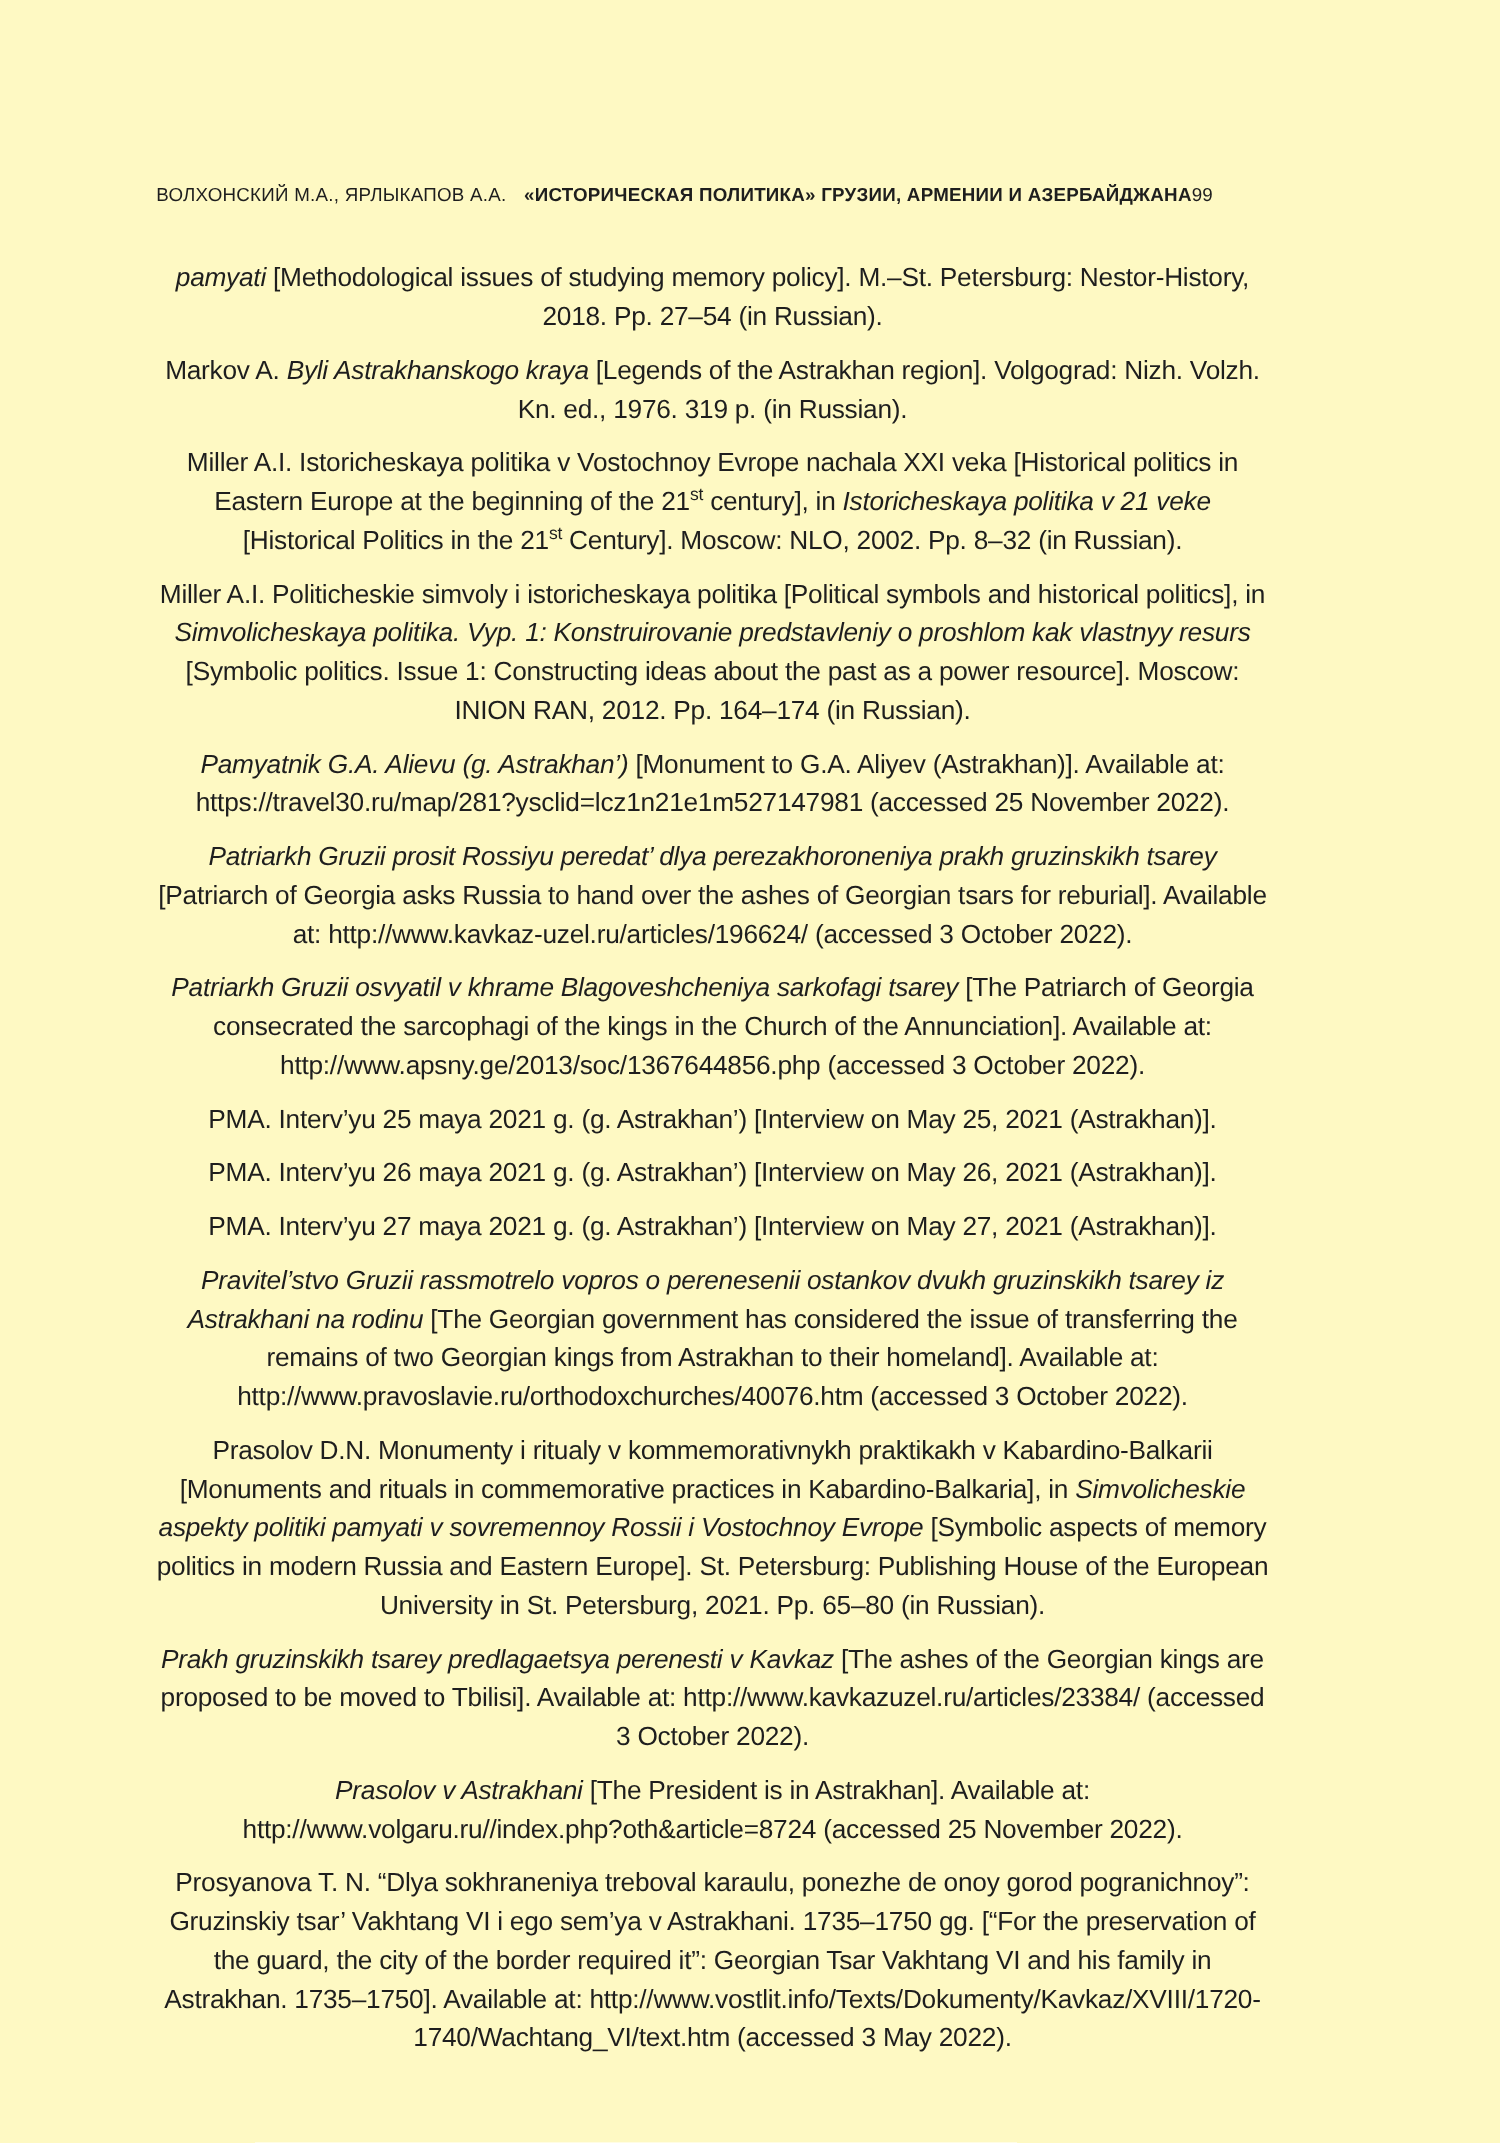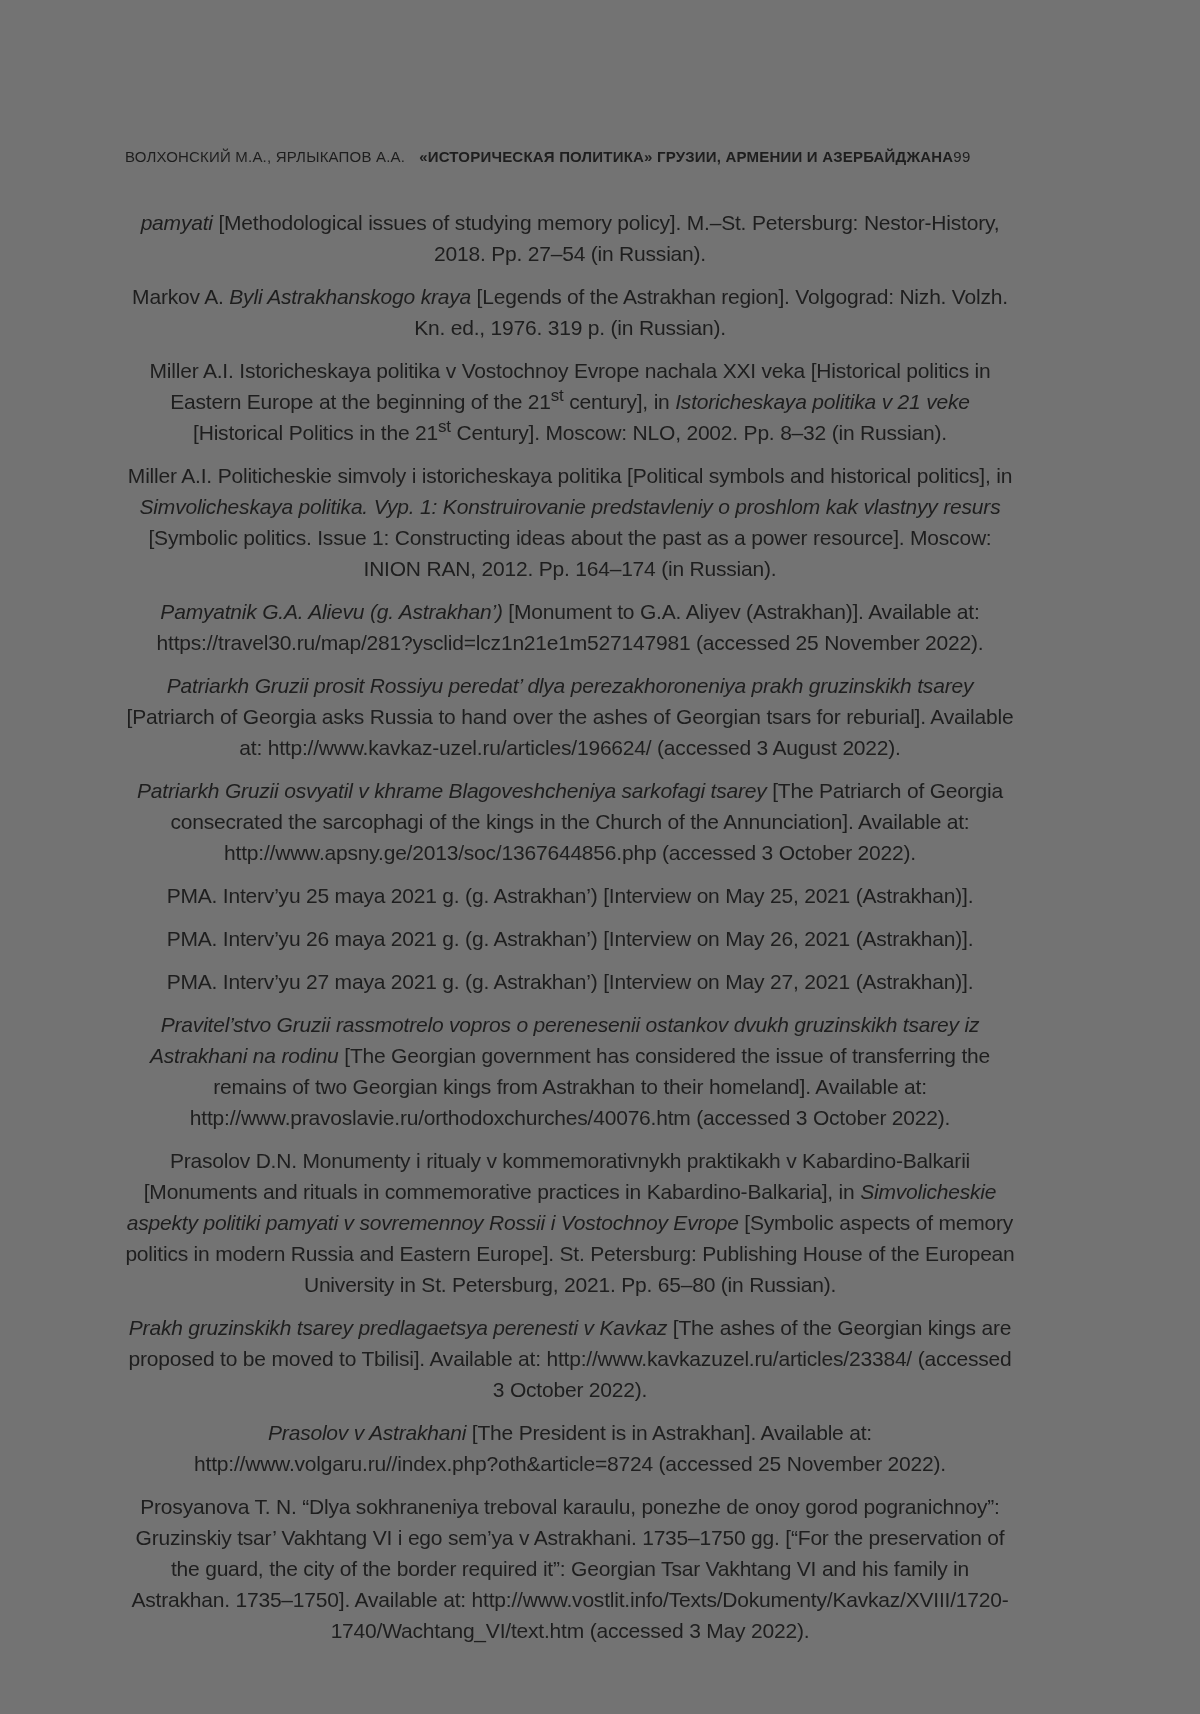"ВОЛХОНСКИЙ М.А., ЯРЛЫКАПОВ А.А." .page { background: #737373 -> #fef9c3 }
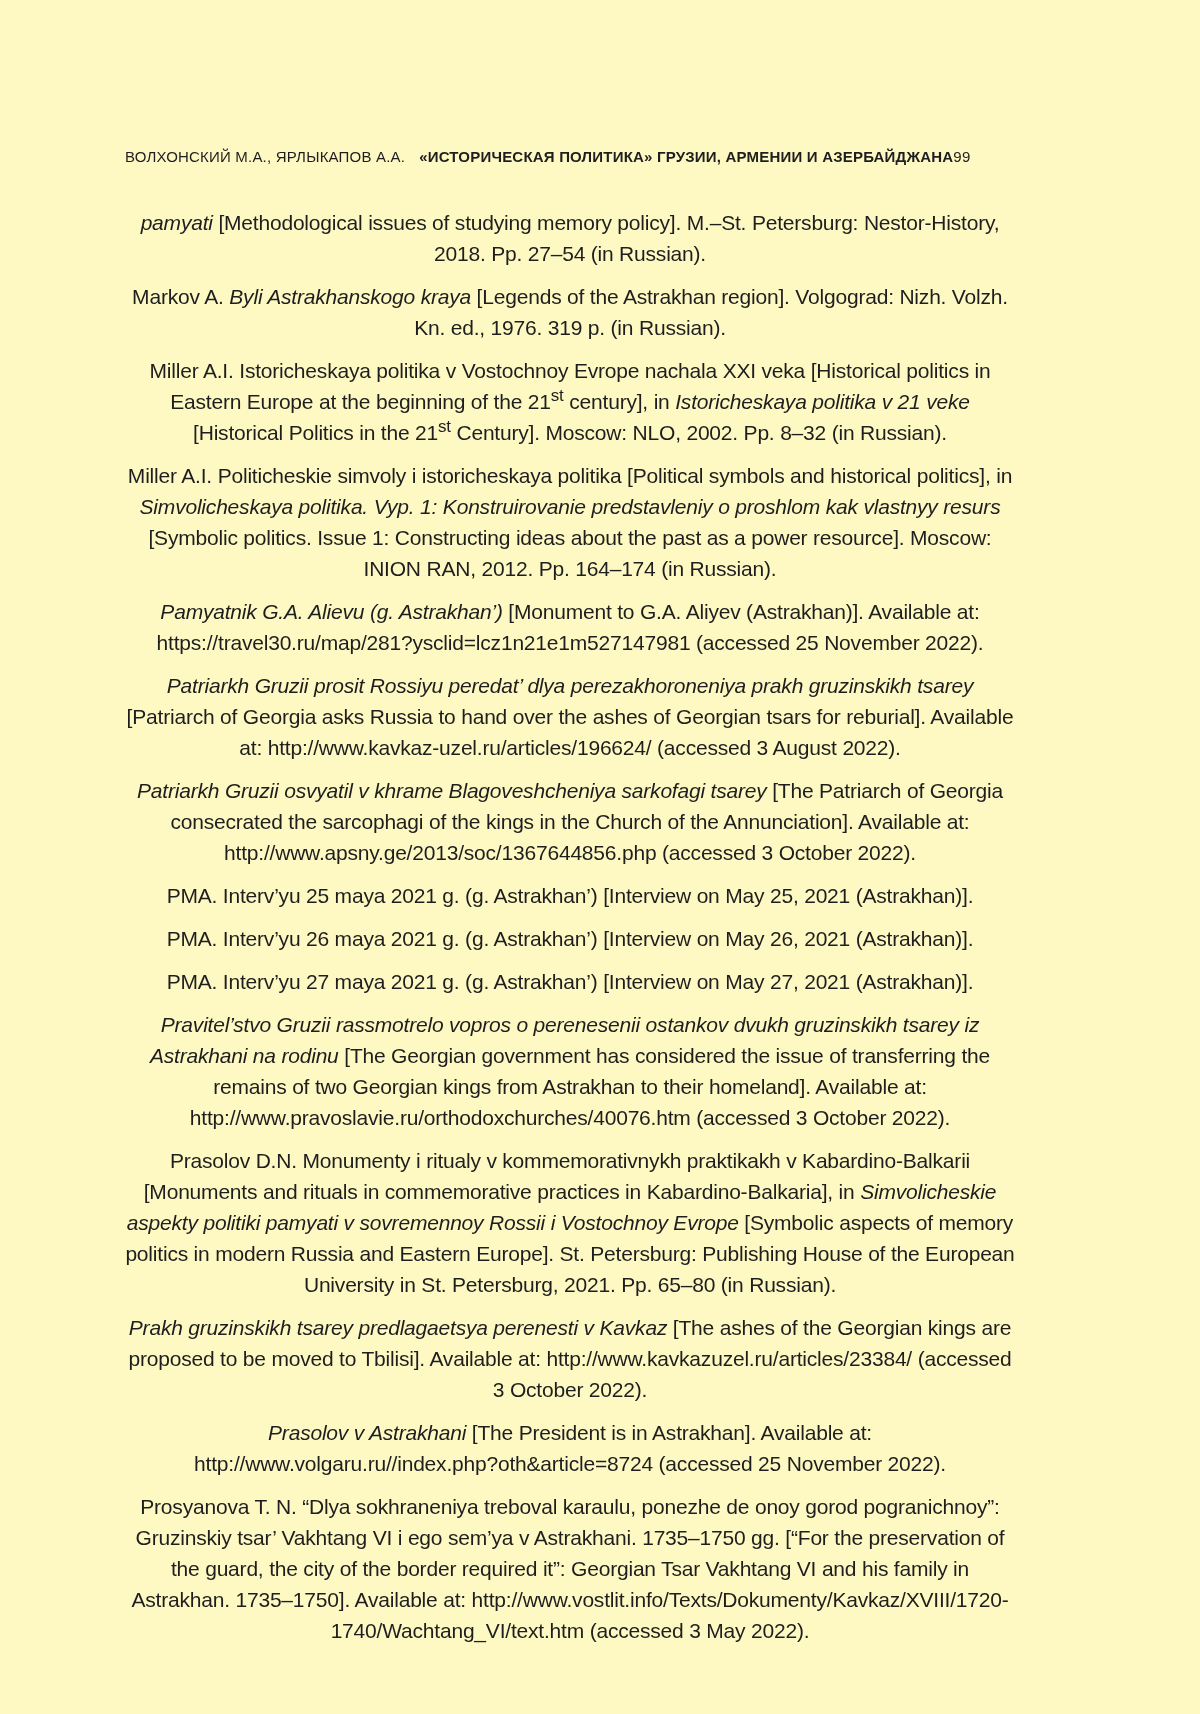"st" .ref sup { font-size: 17px -> 14px }
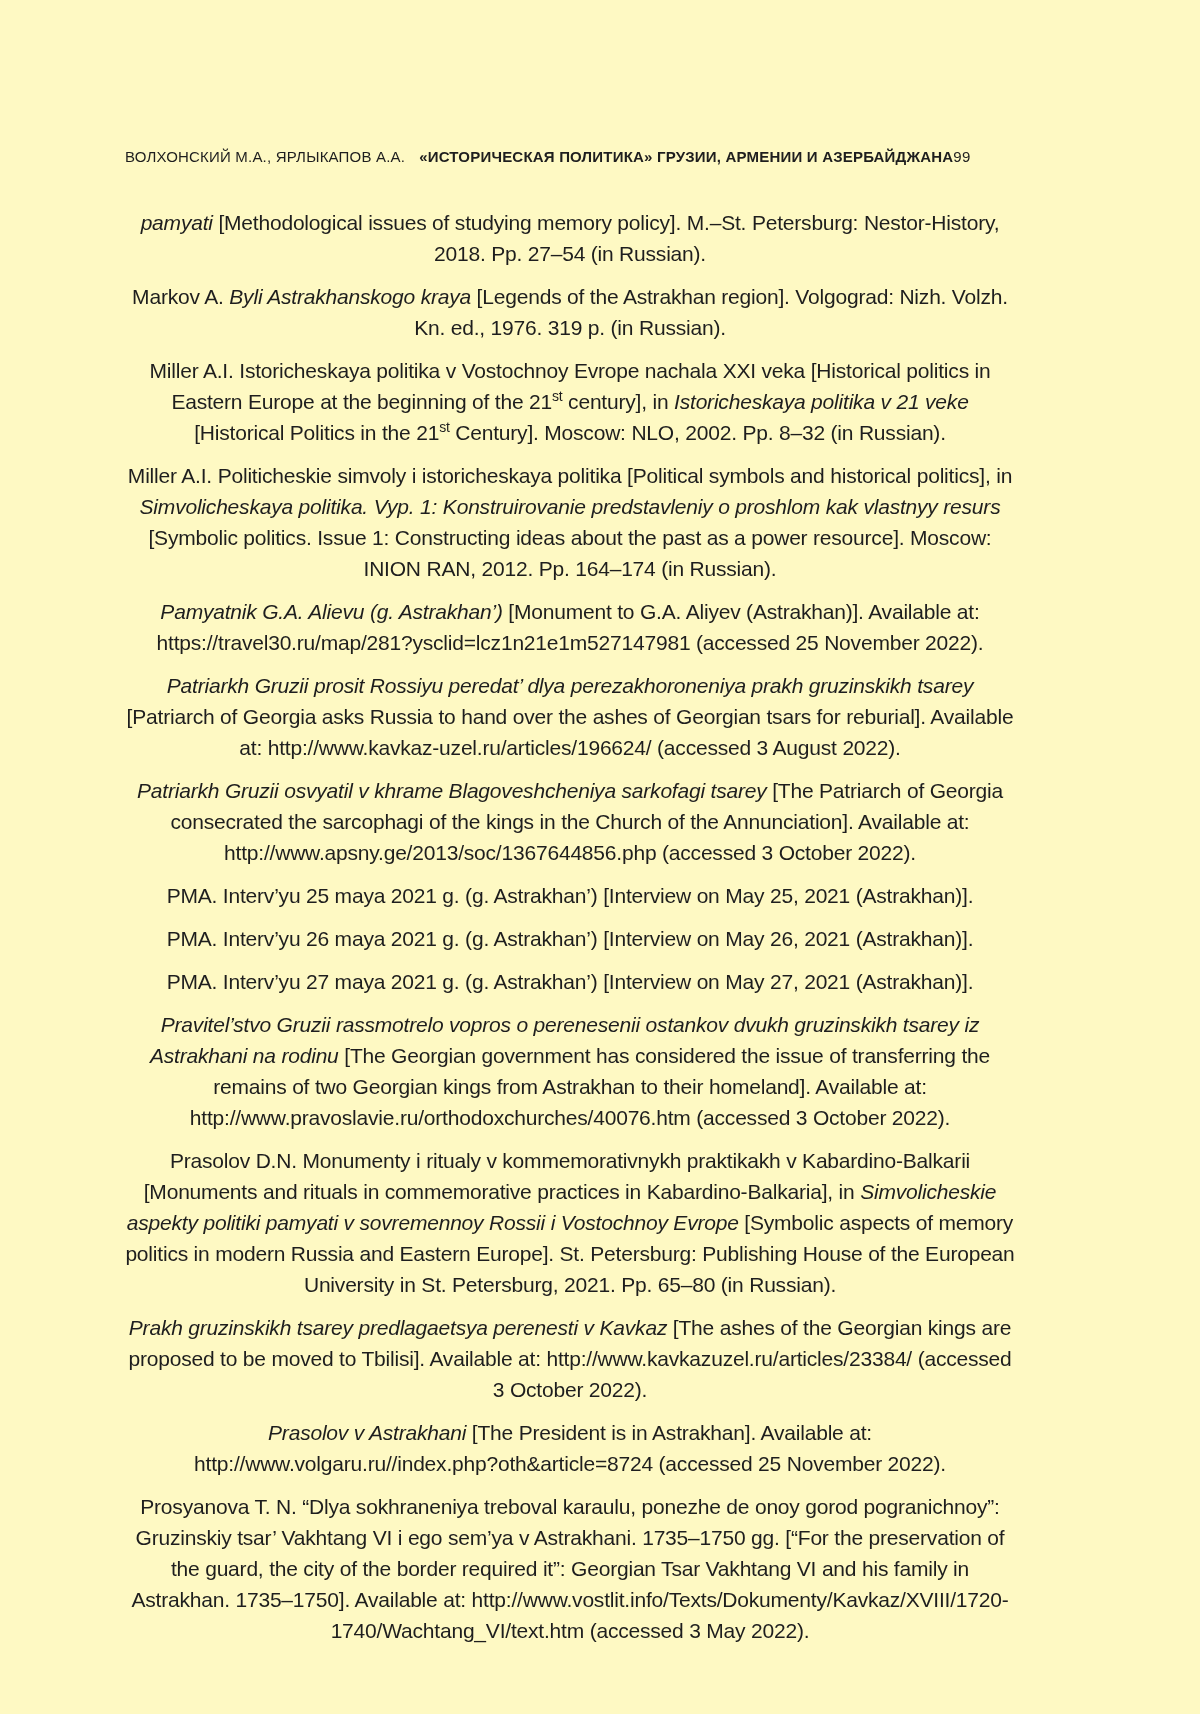"[Patriarch of Georgia asks Russia" span { text: August -> October }
